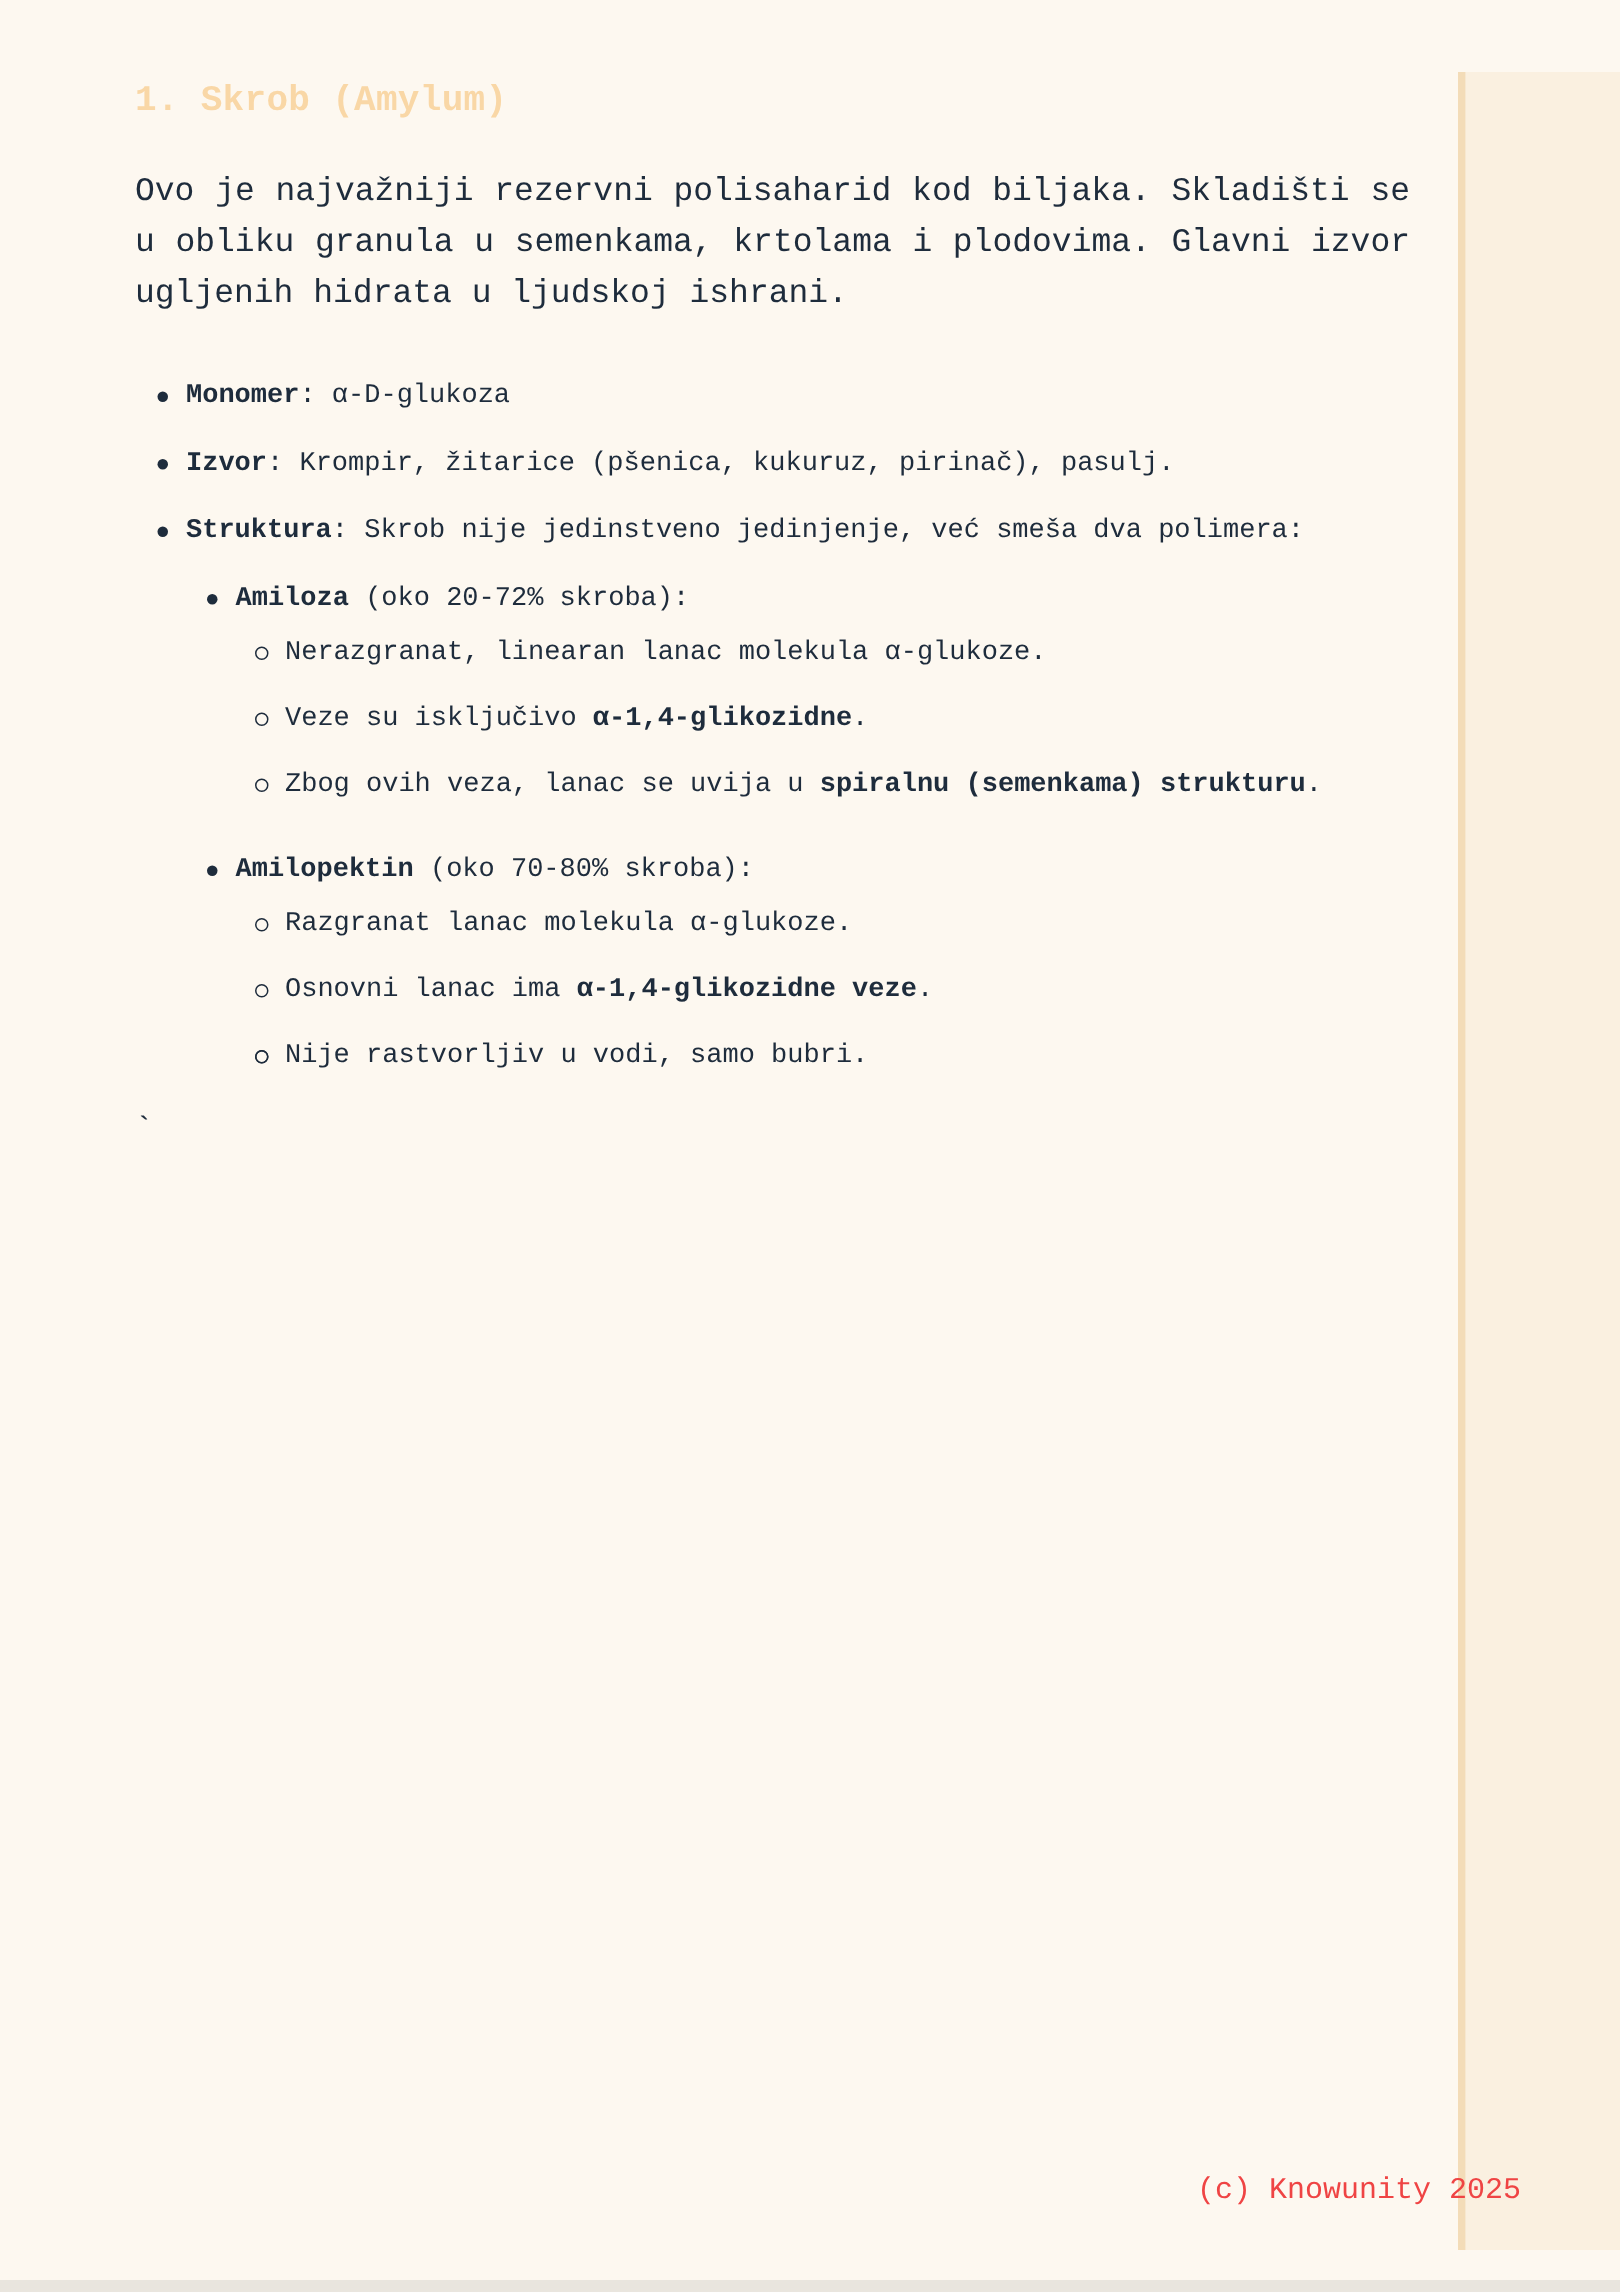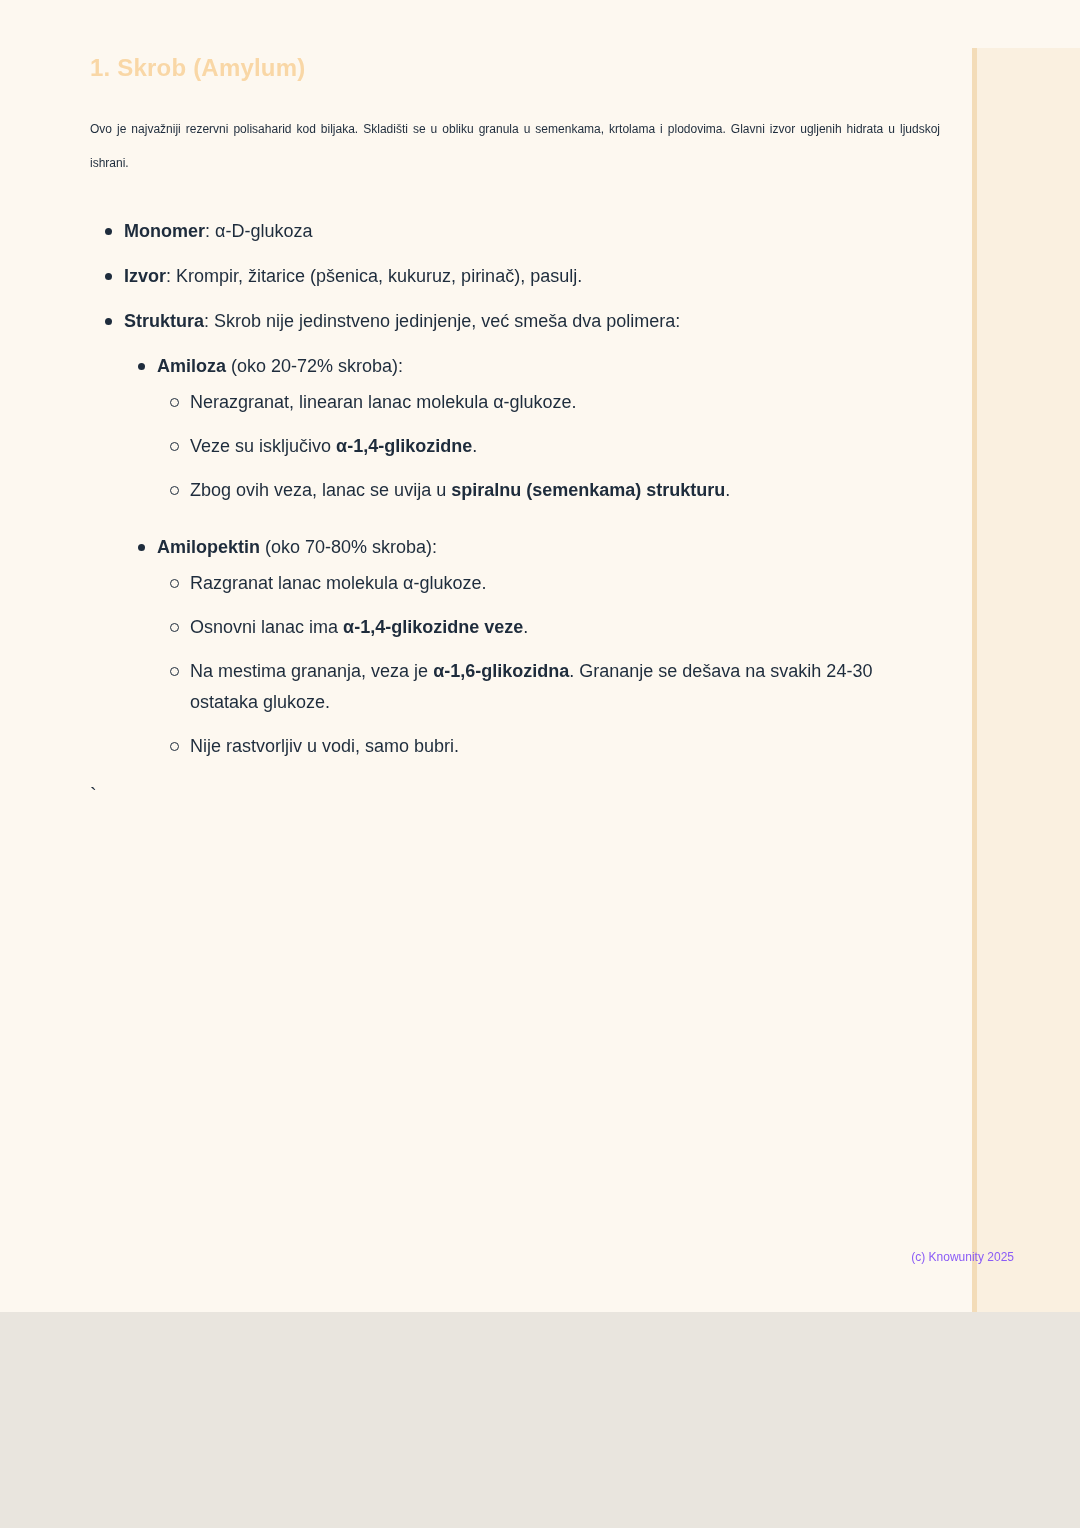"1. Skrob (Amylum)" .page { font-family: Liberation Sans, sans-serif -> Liberation Mono, monospace; height: 1312px -> 1520px }
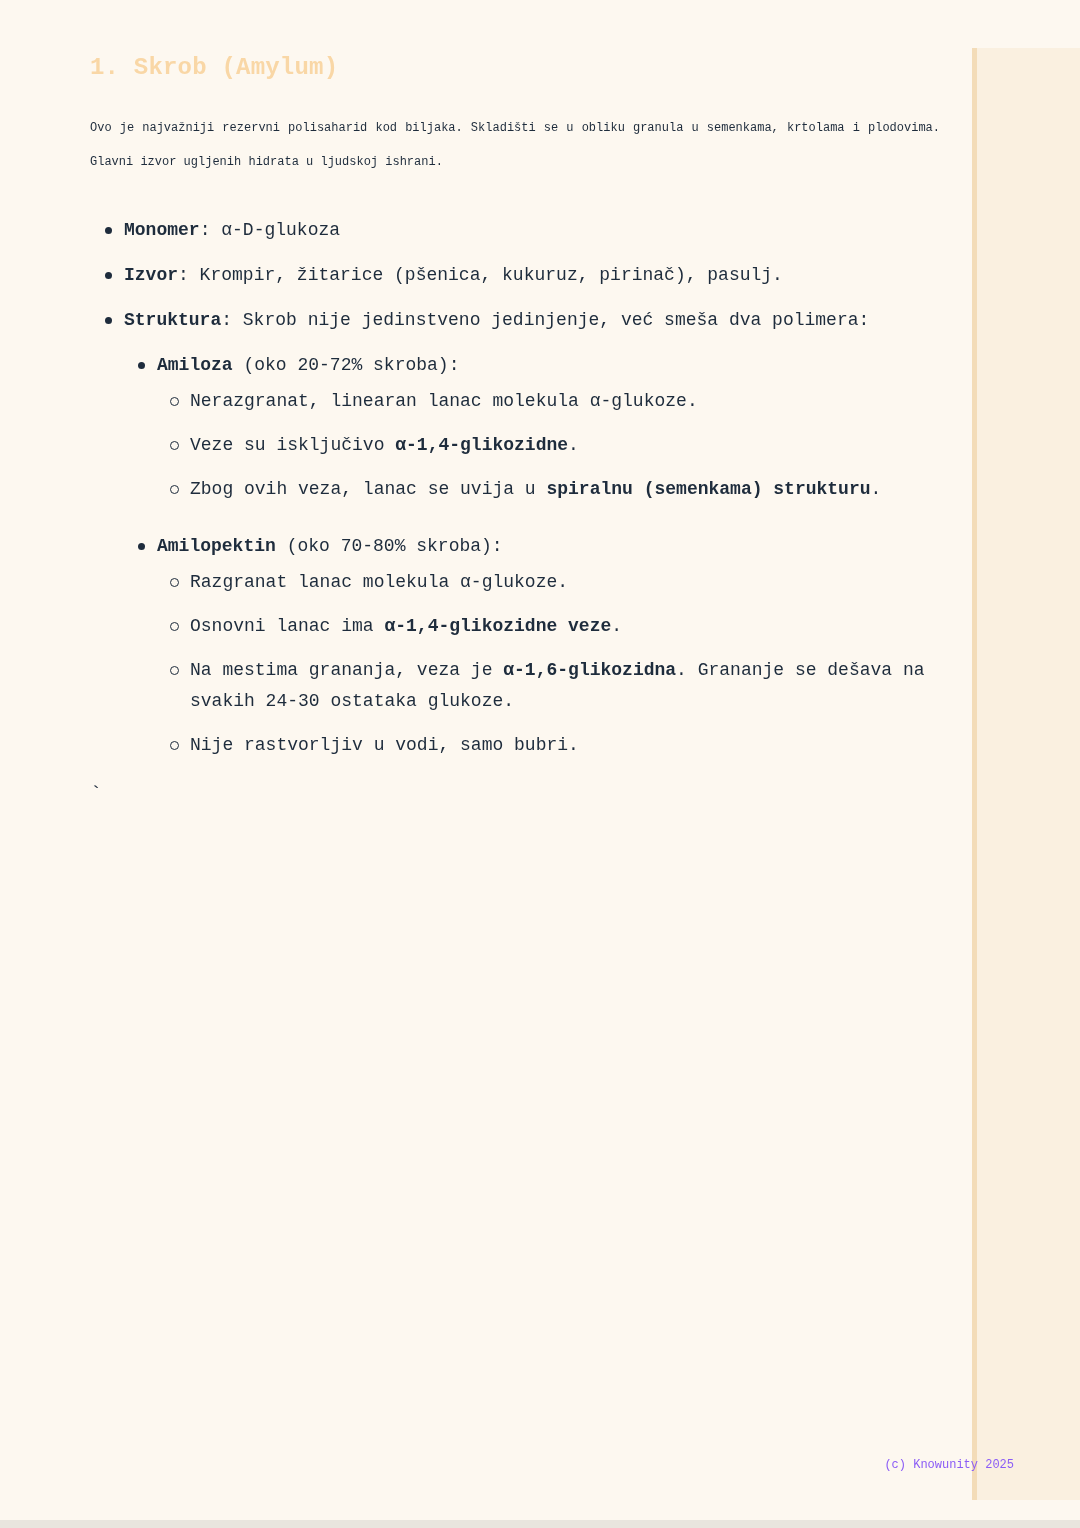"Ovo je najvažniji rezervni polisaharid" .intro { font-size: 12px -> 22px }
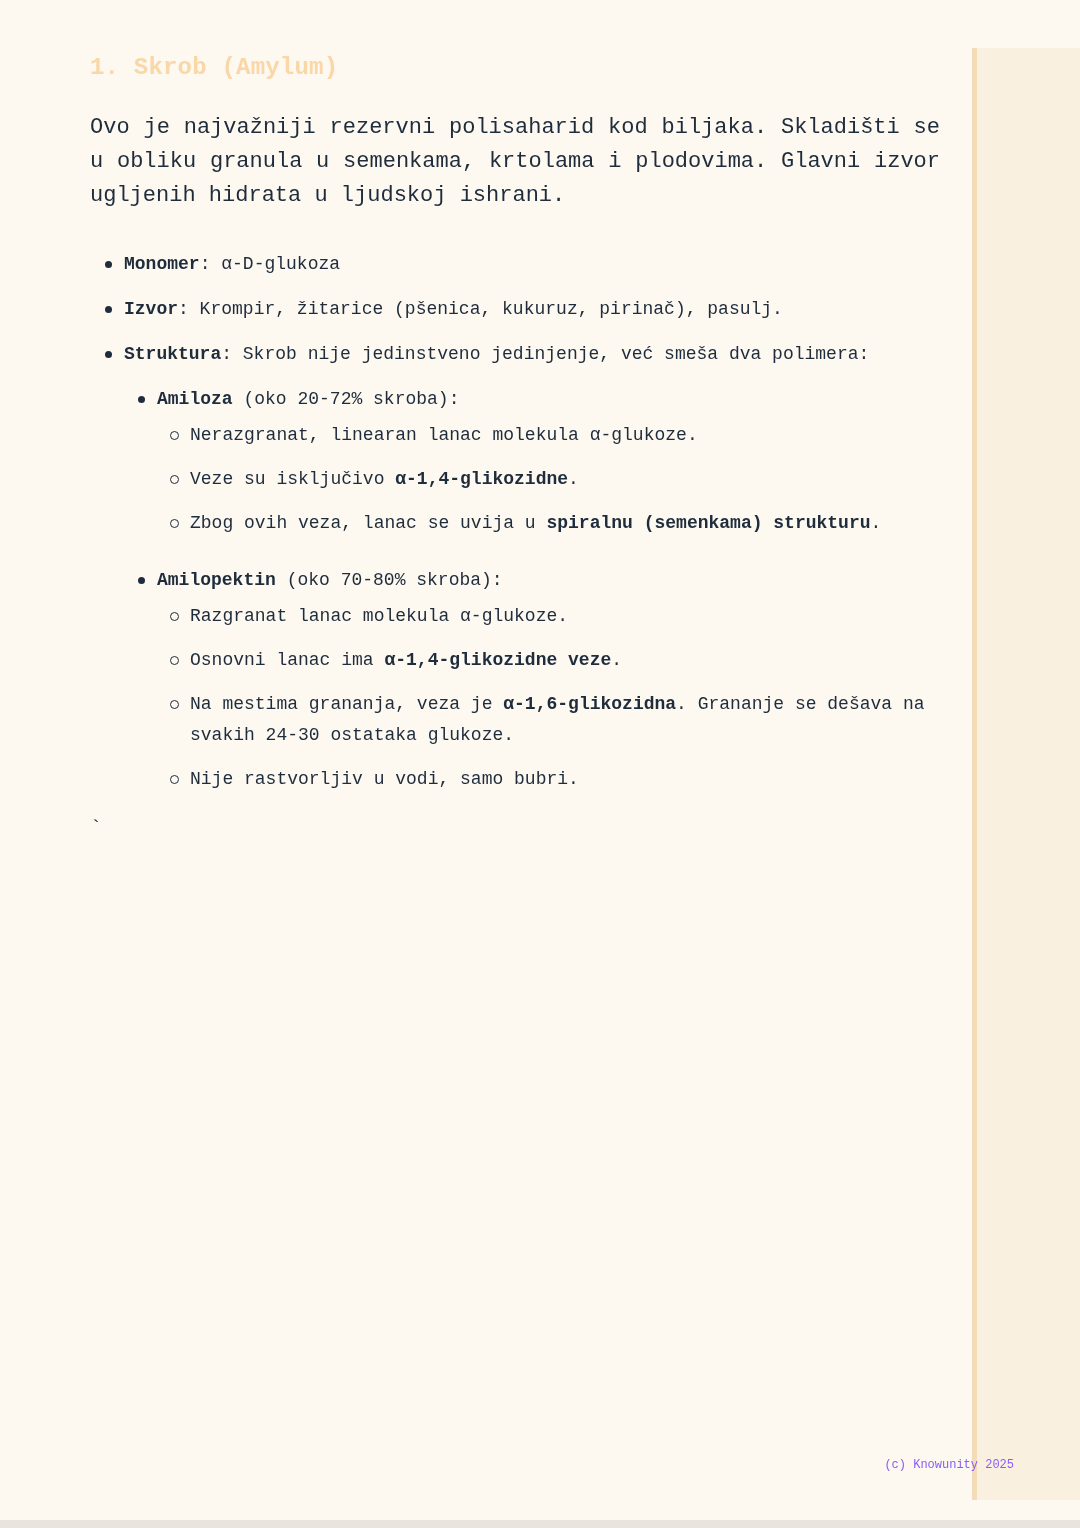"Na mestima grananja, veza je" span.li-text { html: <span><span>Na mestima grananja, veza je </span><b>α-1,6-glikozidna</b><span>. Grananje se dešava na svakih 24-30 ostataka glukoze.</span></span> -> none }
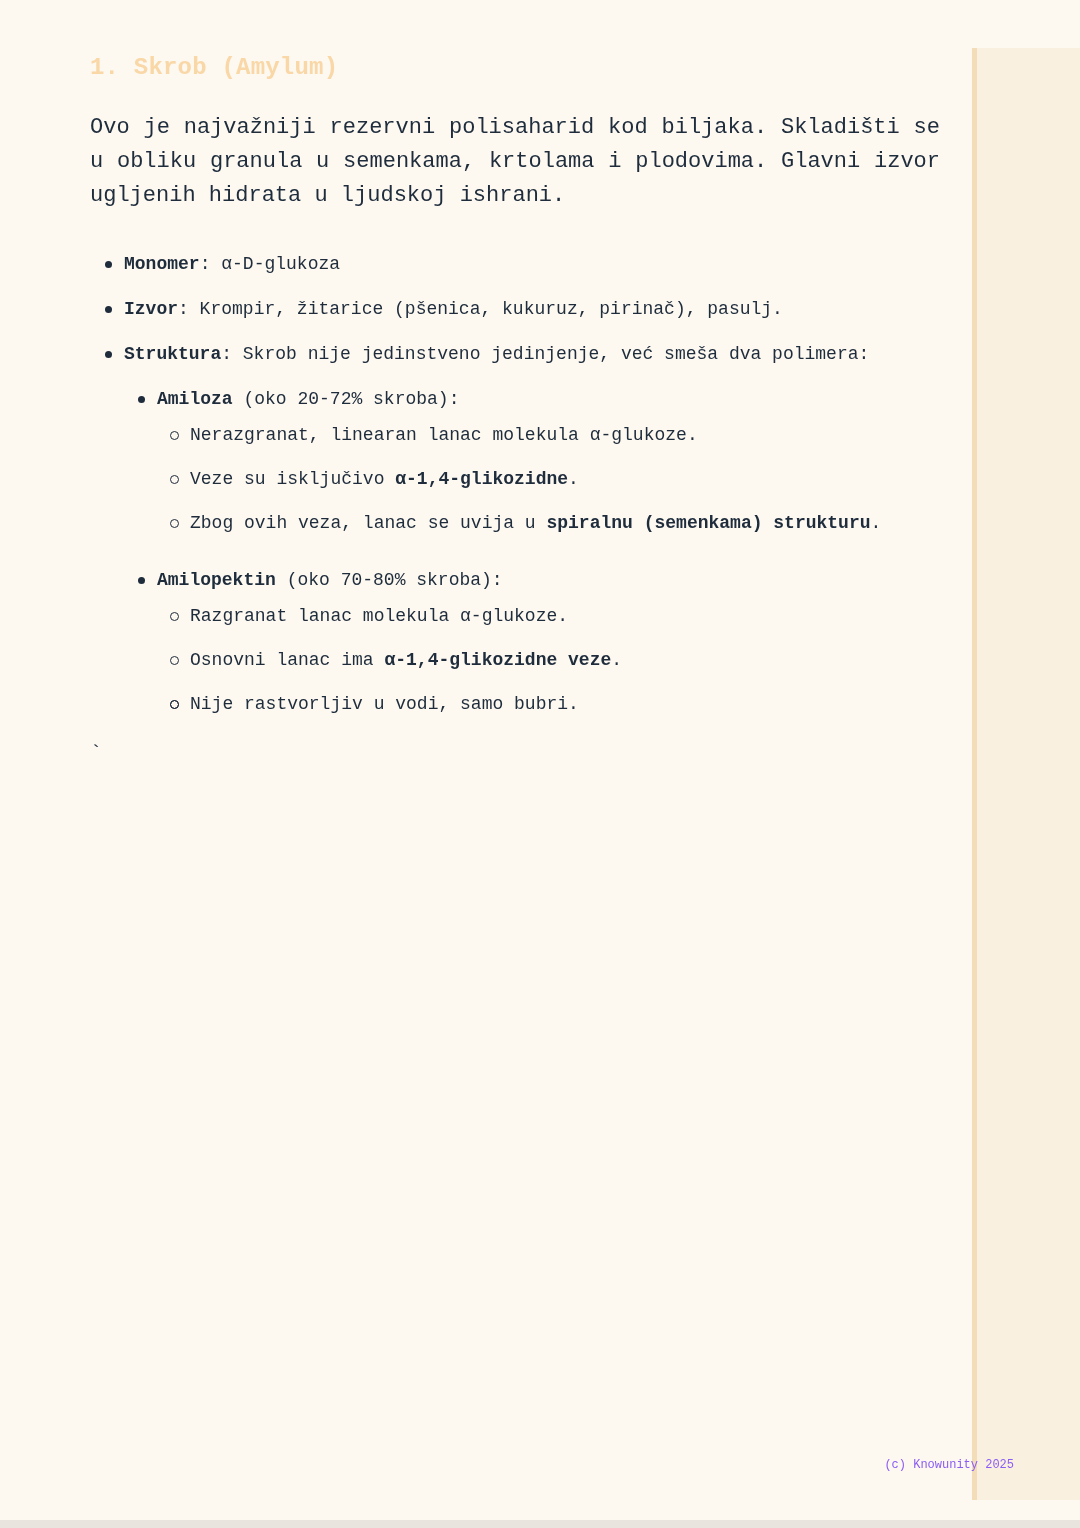"(c) Knowunity 2025" .footer { color: #8b5cf6 -> #ef4444; font-size: 12px -> 20px }
